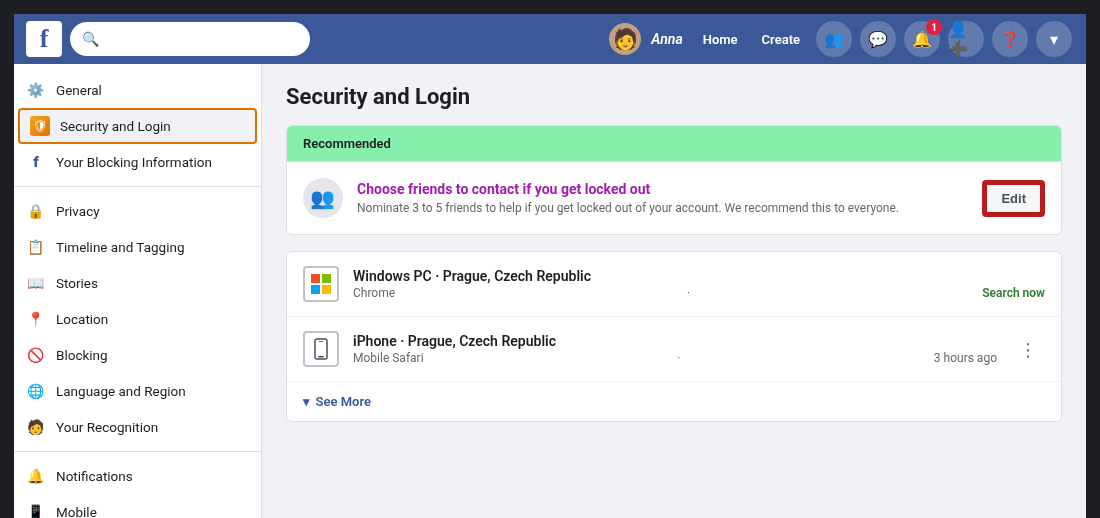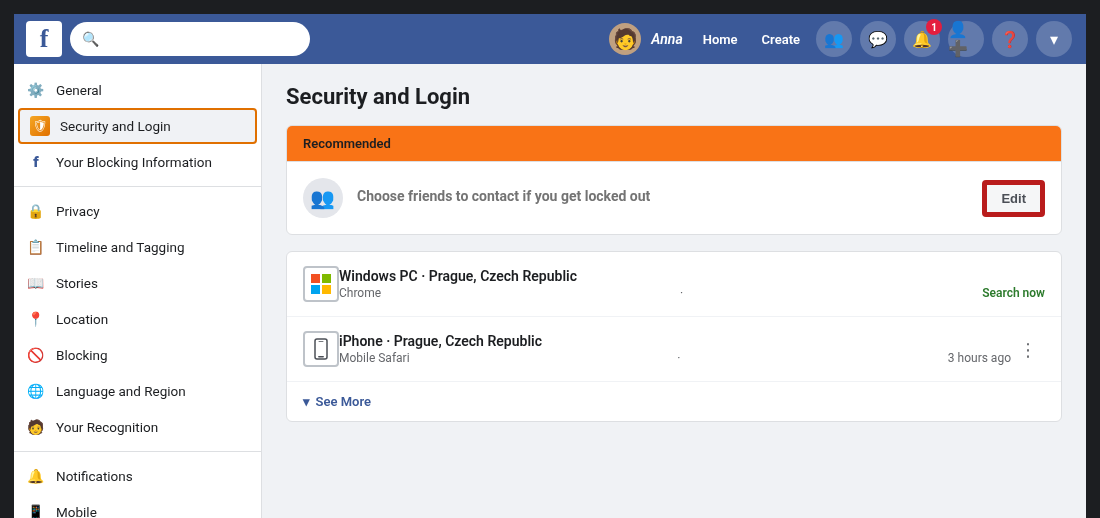"Recommended" .card-header { background: #f97316 -> #86efac }
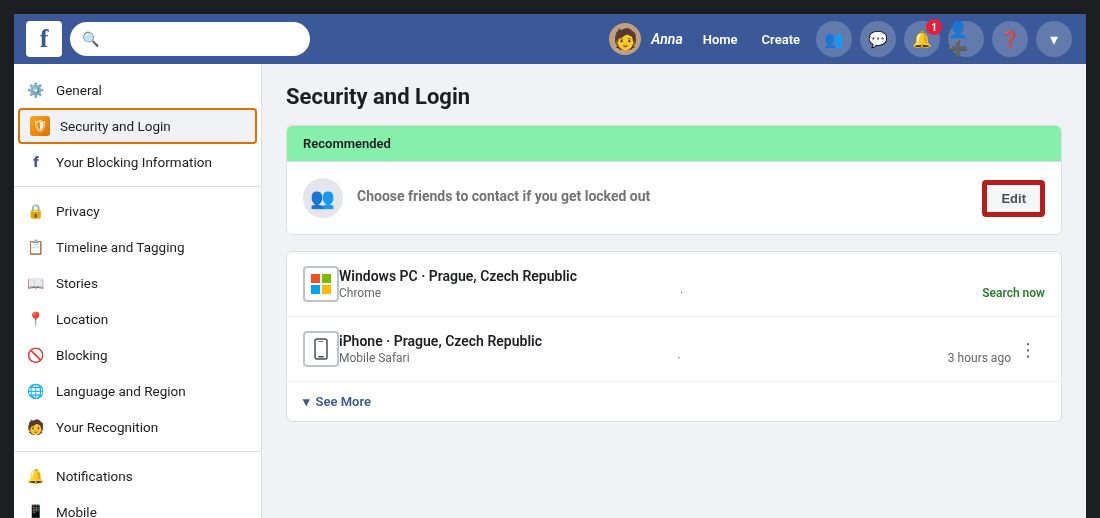"Choose friends to contact if" .rec-title { color: #737373 -> #a21caf }
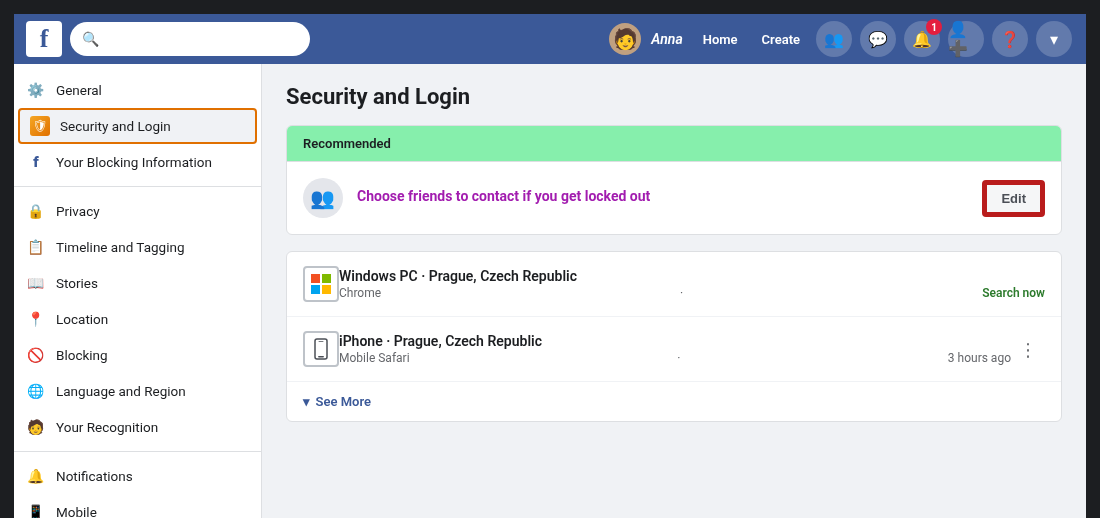"Nominate 3 to 5 friends" div.rec-desc { html: none -> <div>Nominate 3 to 5 friends to help if you get locked out of your account. We recommend this to everyone.</div> }
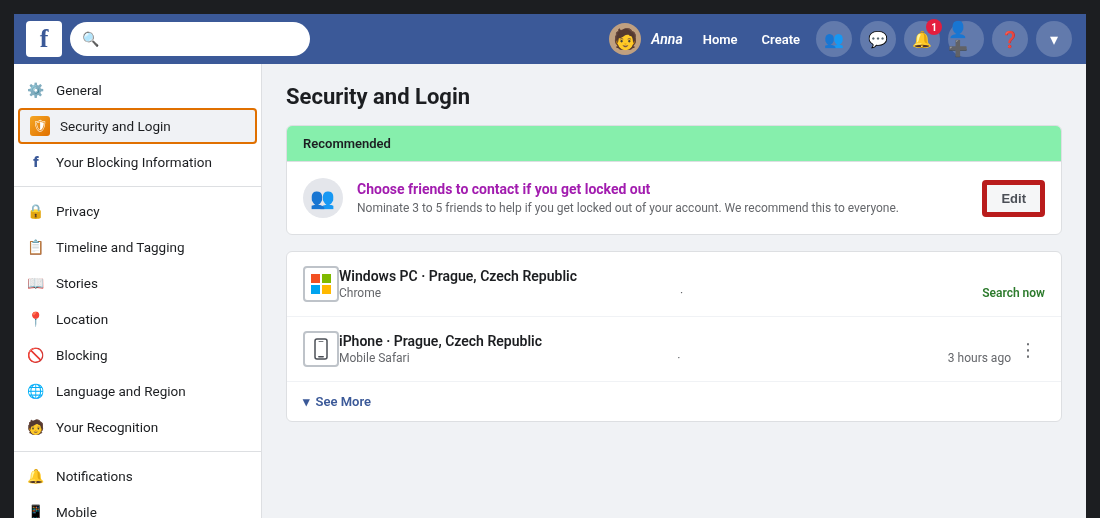"Windows PC · Prague, Czech" .login-row { gap: none -> 14px }
